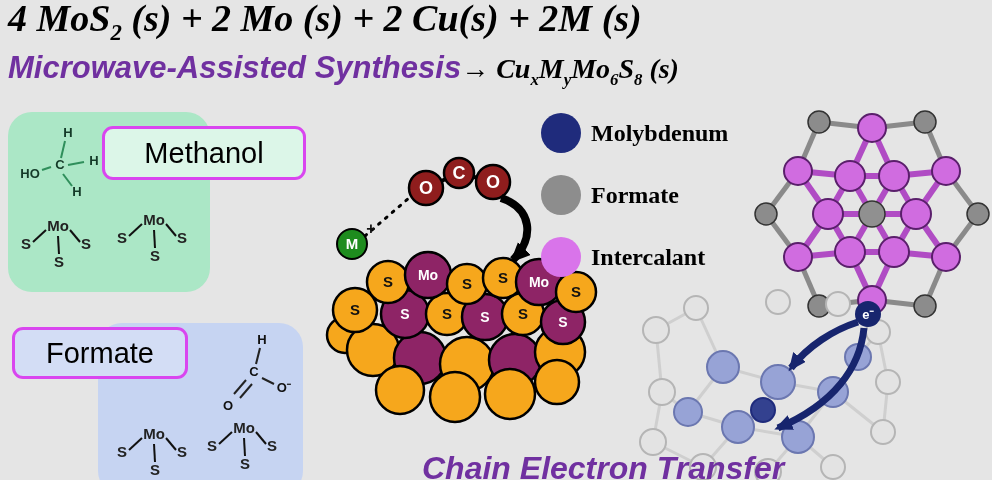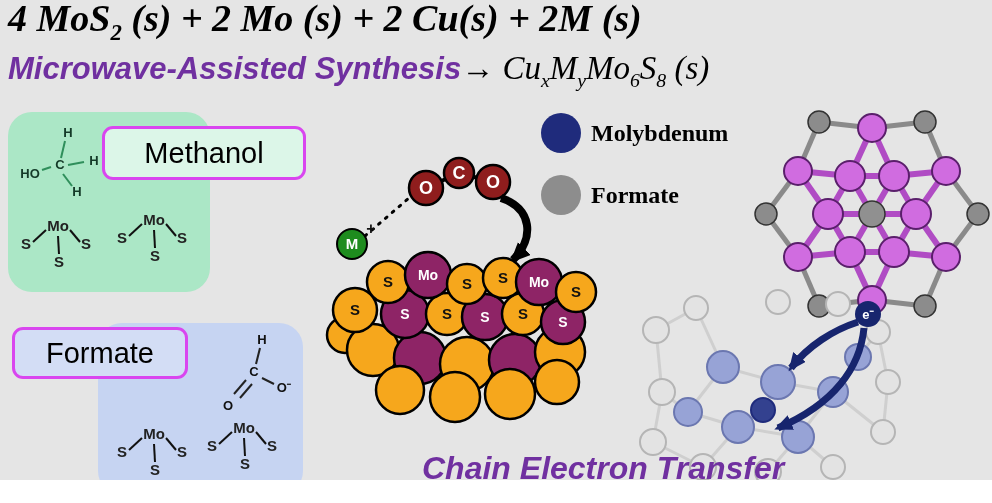"→ CuxMyMo6S8 (s)" .prod { font-size: 33px -> 28px; font-weight: normal -> bold }
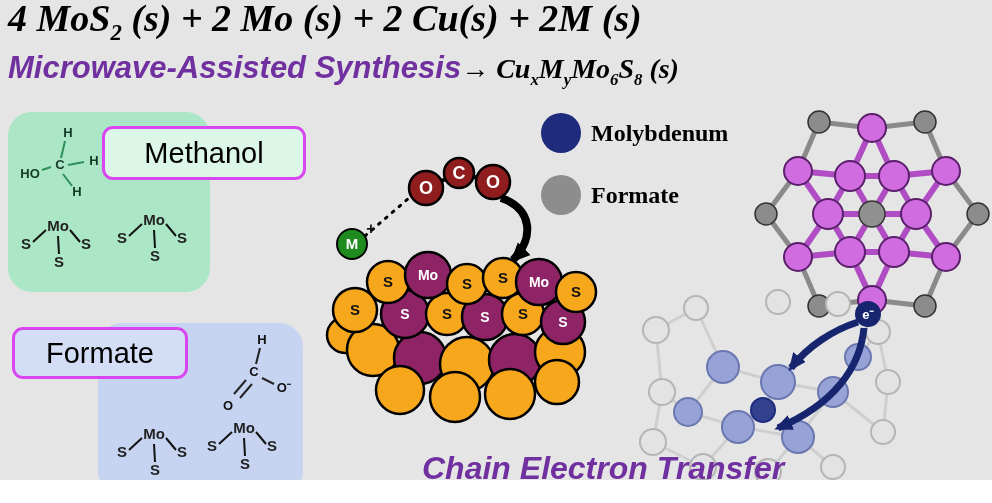"Intercalant" div.lrow { html: none -> <div> <div></div> <span>Intercalant</span> </div> }
